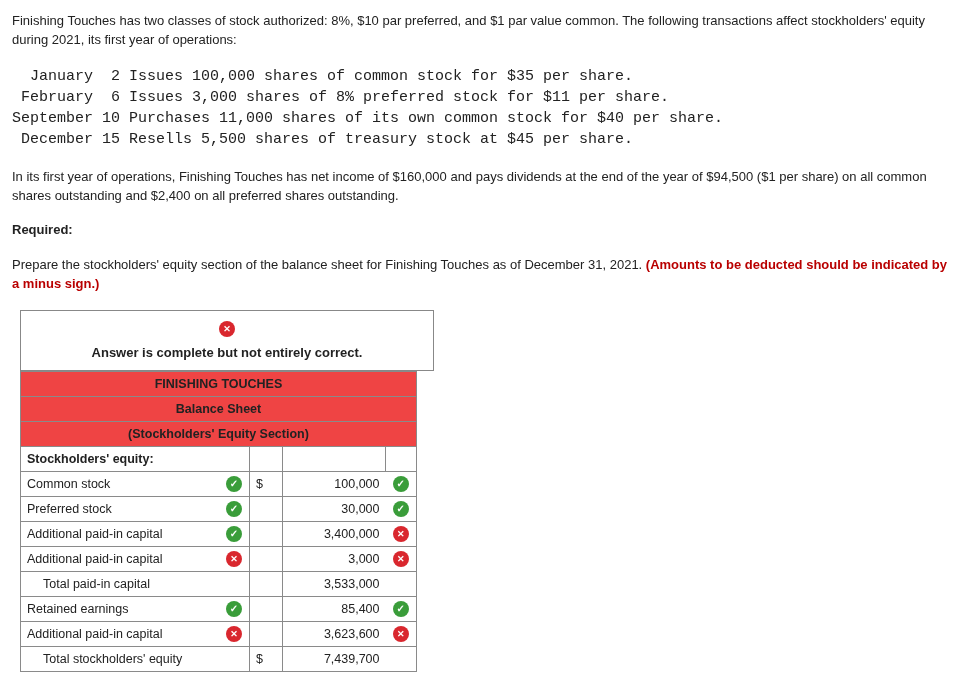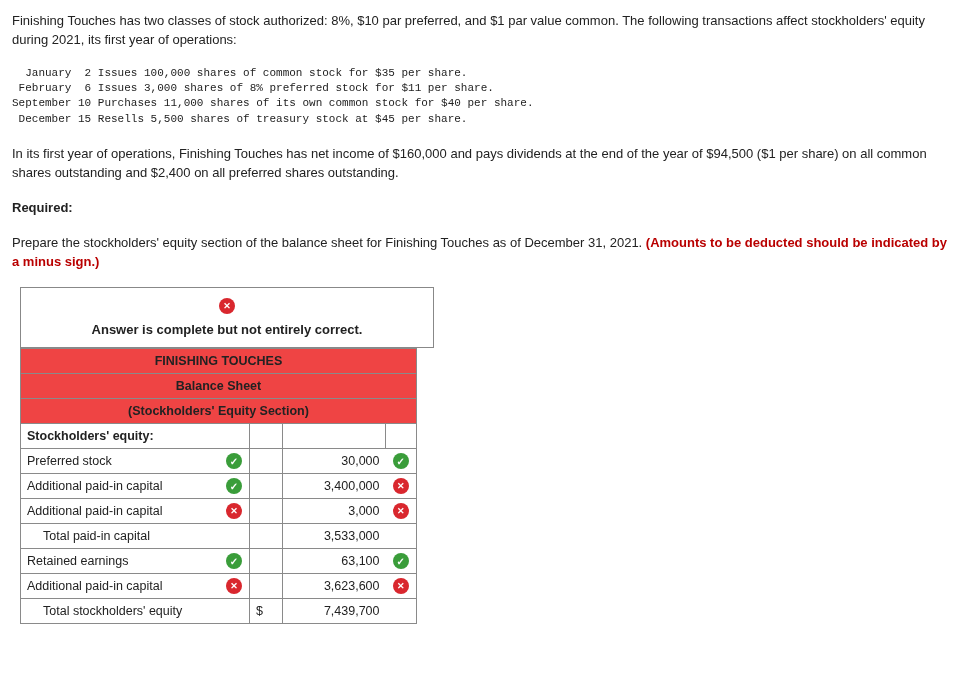"January 2 Issues 100,000 shares" pre.mono { font-size: 11px -> 15px }
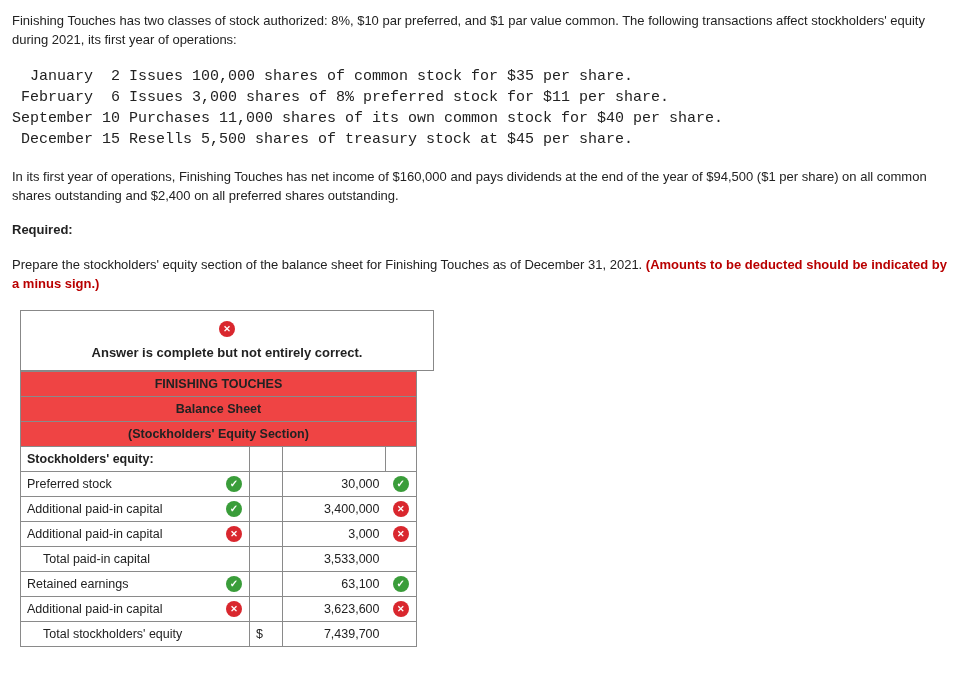"Common stock" tr { html: none -> <tr> <td>Common stock</td> <td><span></span></td> <td>$</td> <td>100,000</td> <td><span></span></td> </tr> }
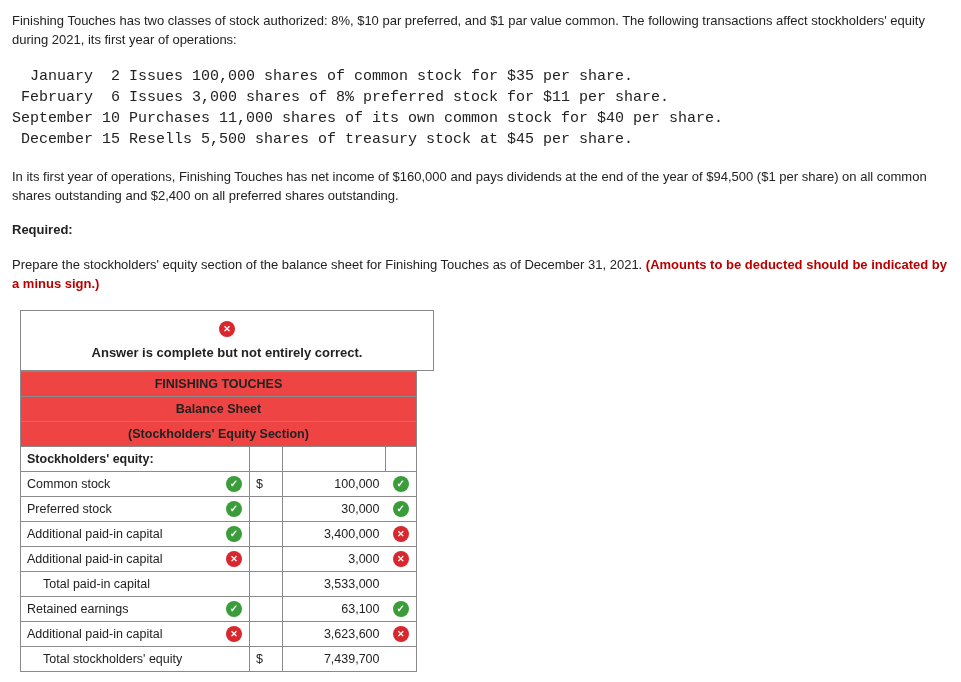"63,100" td.col-amount { text: 63,100 -> 85,400 }
